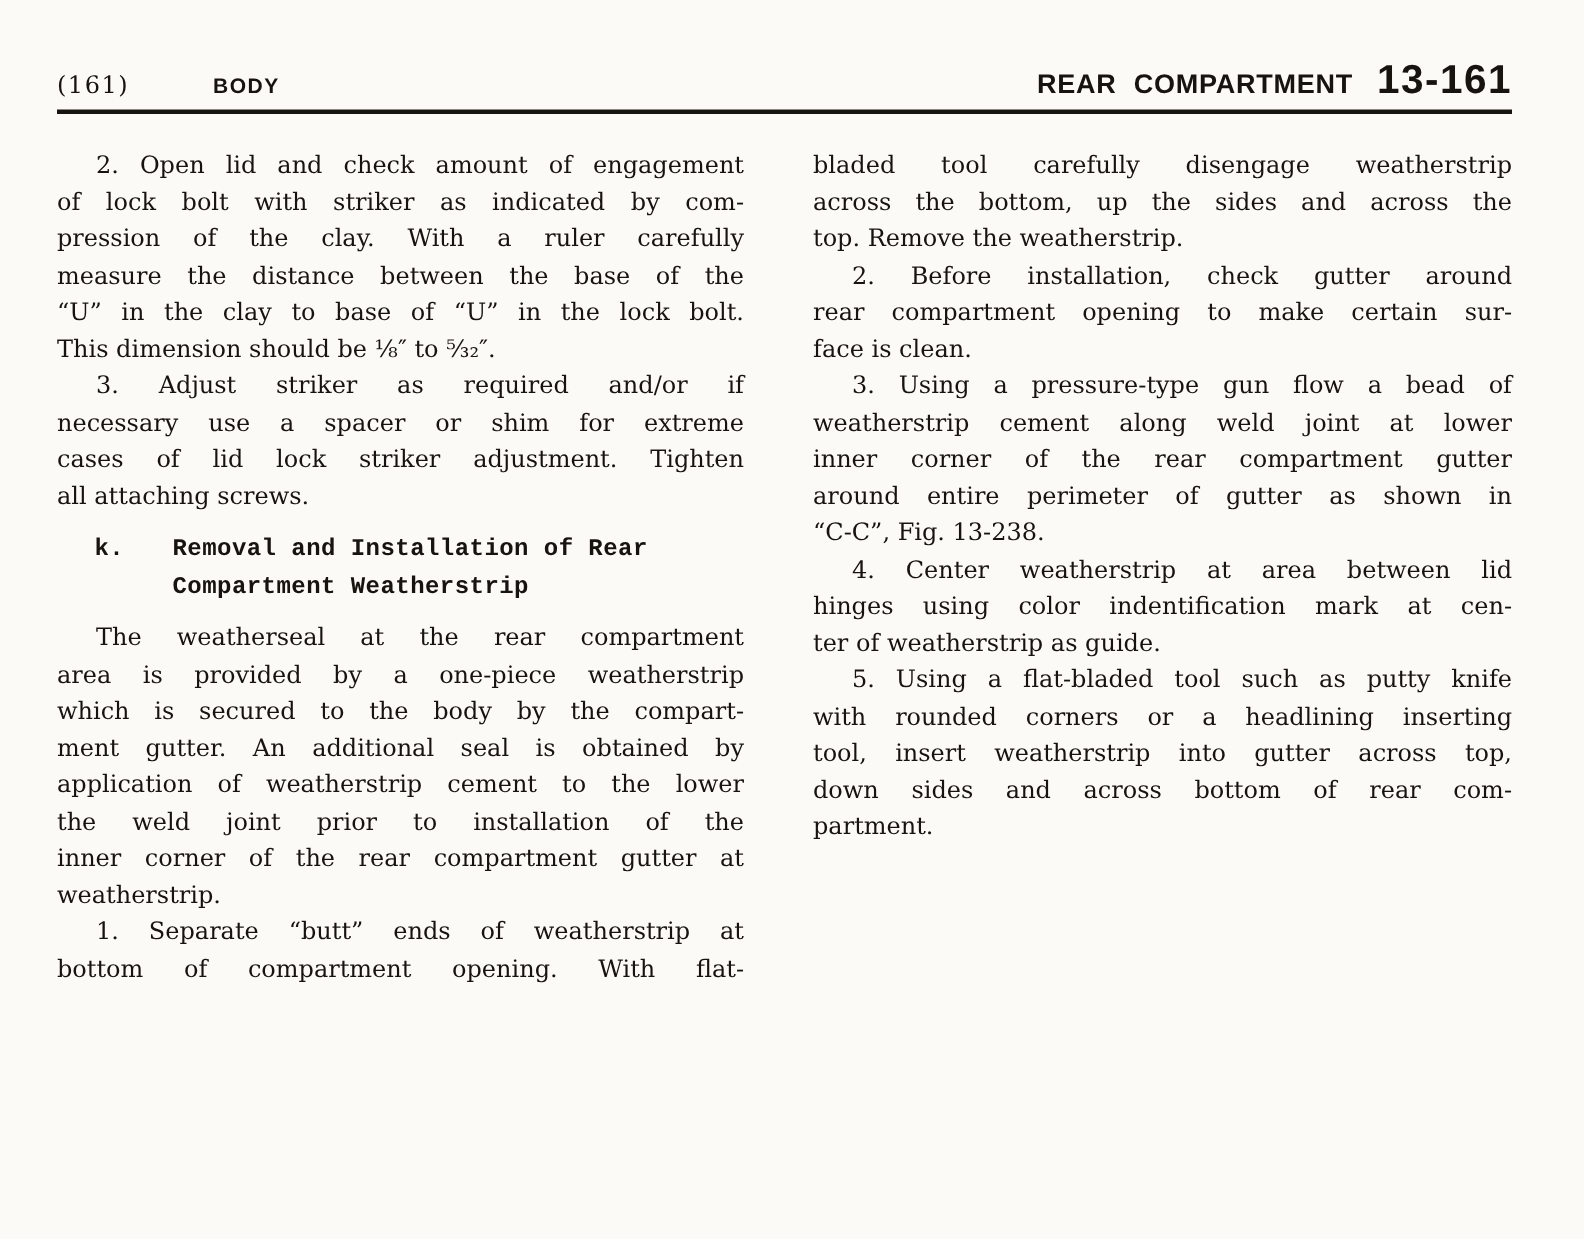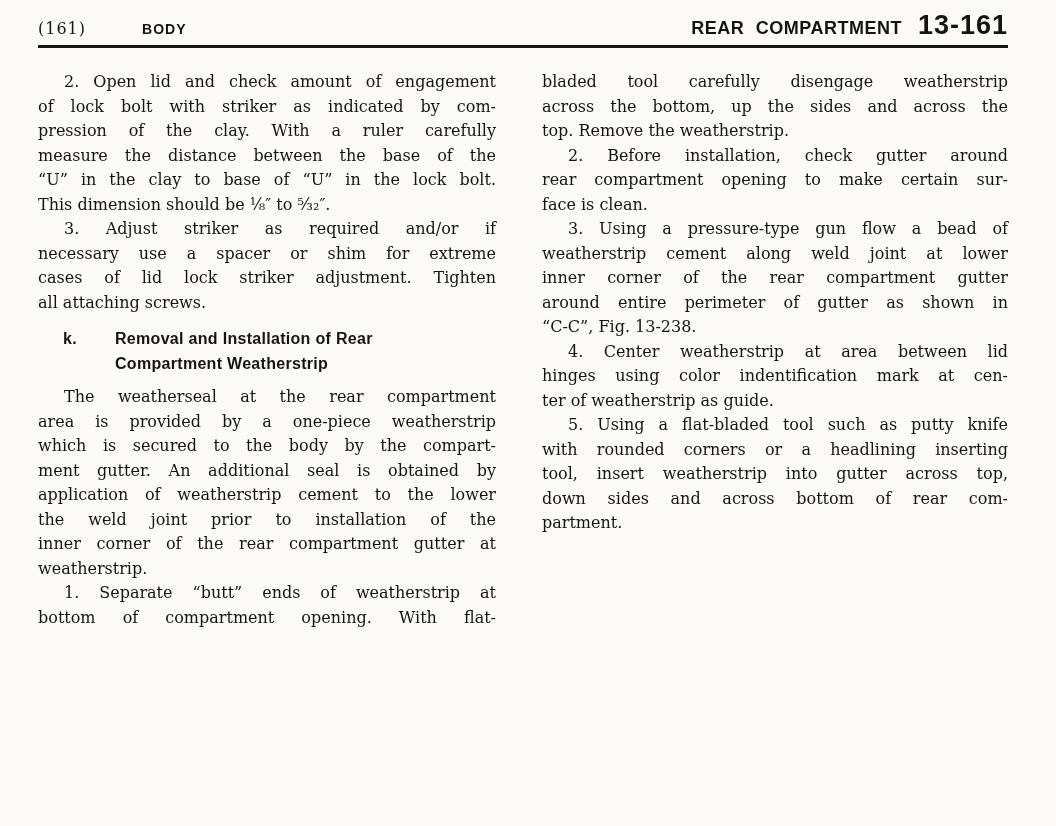"(161)" .page { padding: 8px 48px 0 38px -> 36px 48px 0 38px }
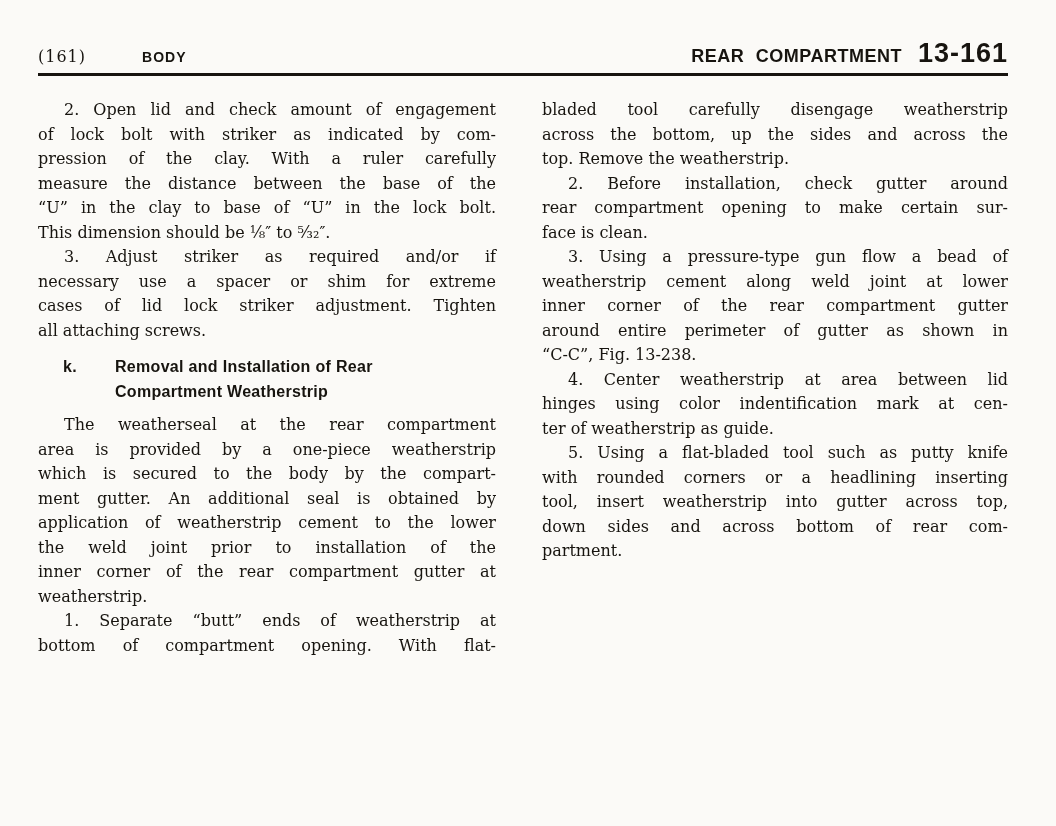"k. Removal and Installation of" .heading { font-family: Liberation Sans, sans-serif -> Liberation Mono, monospace }
